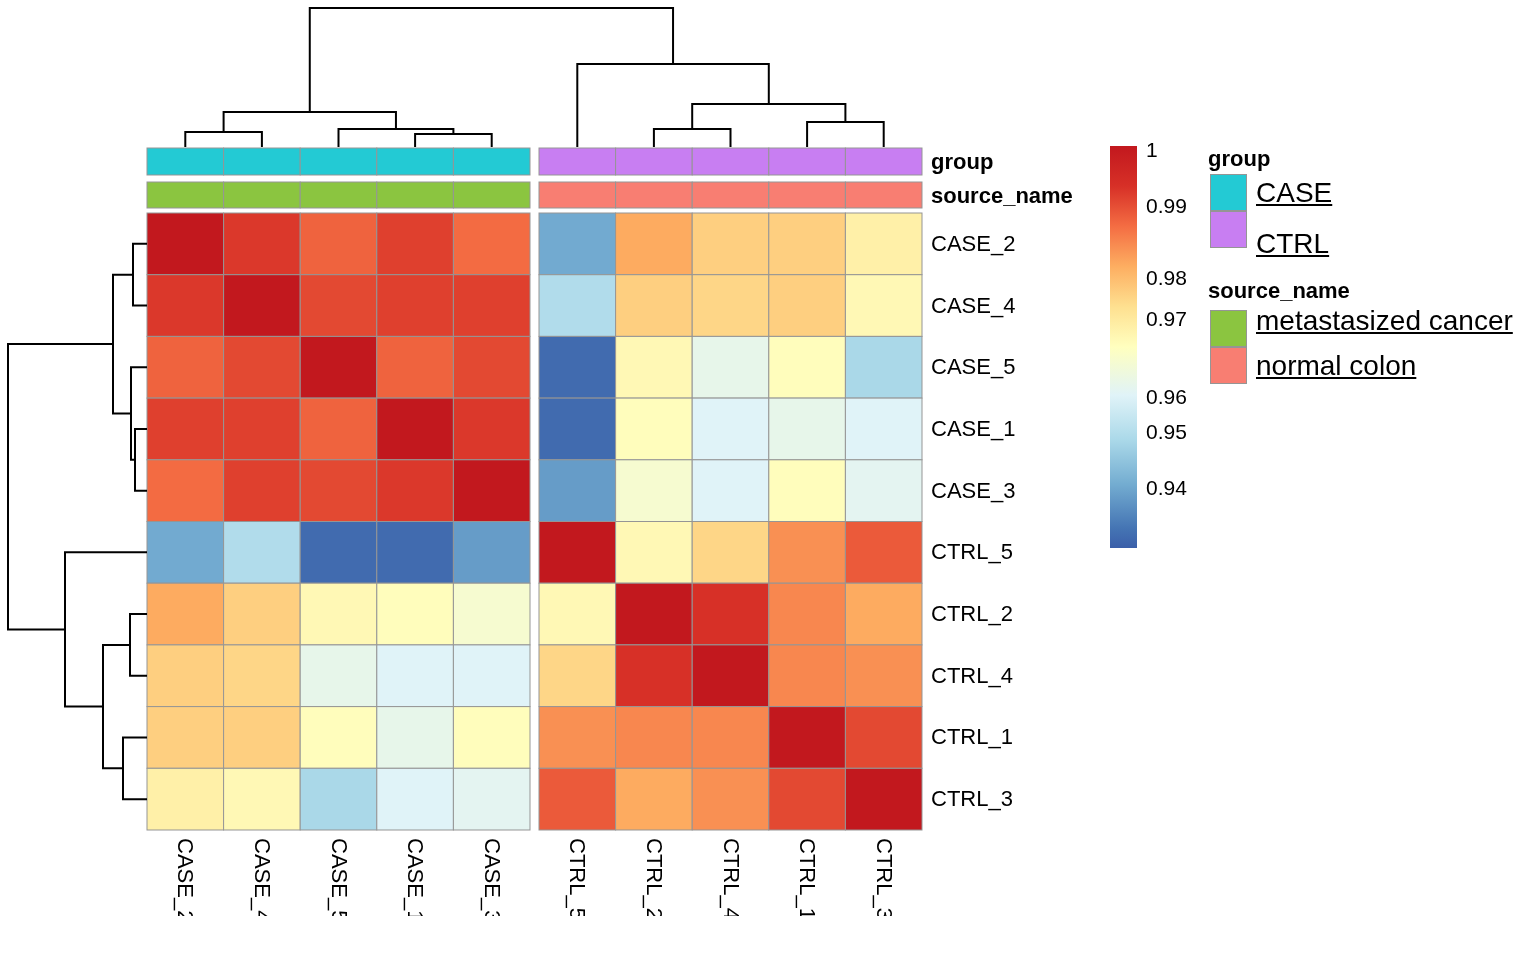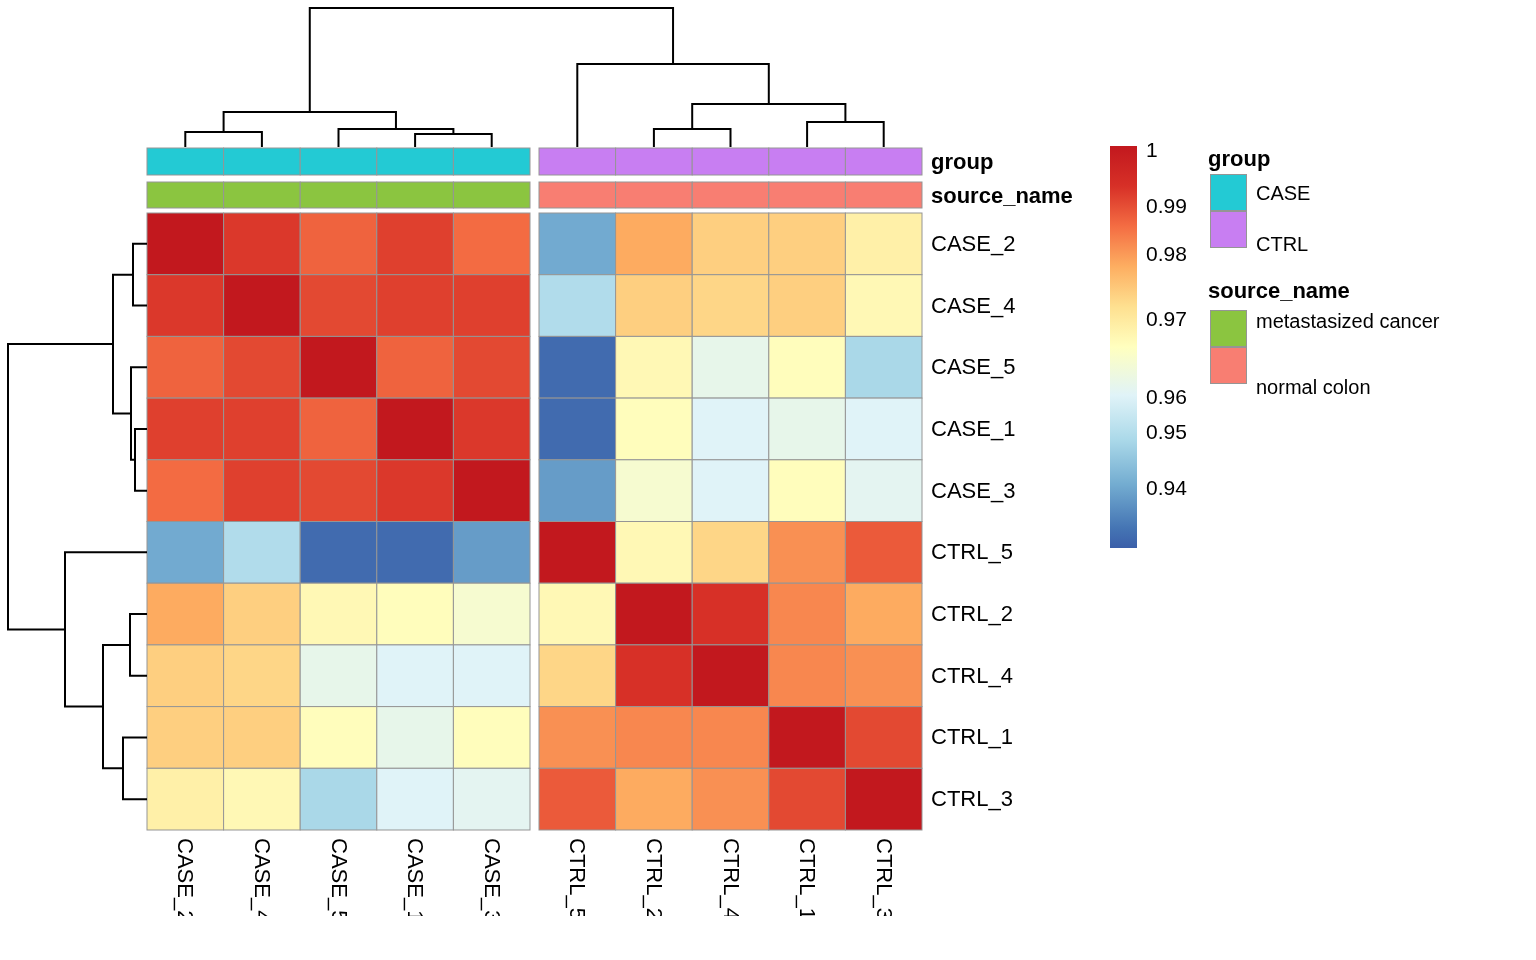"CASE" .legend-label { font-size: 20px -> 28px; text-decoration: none -> underline }
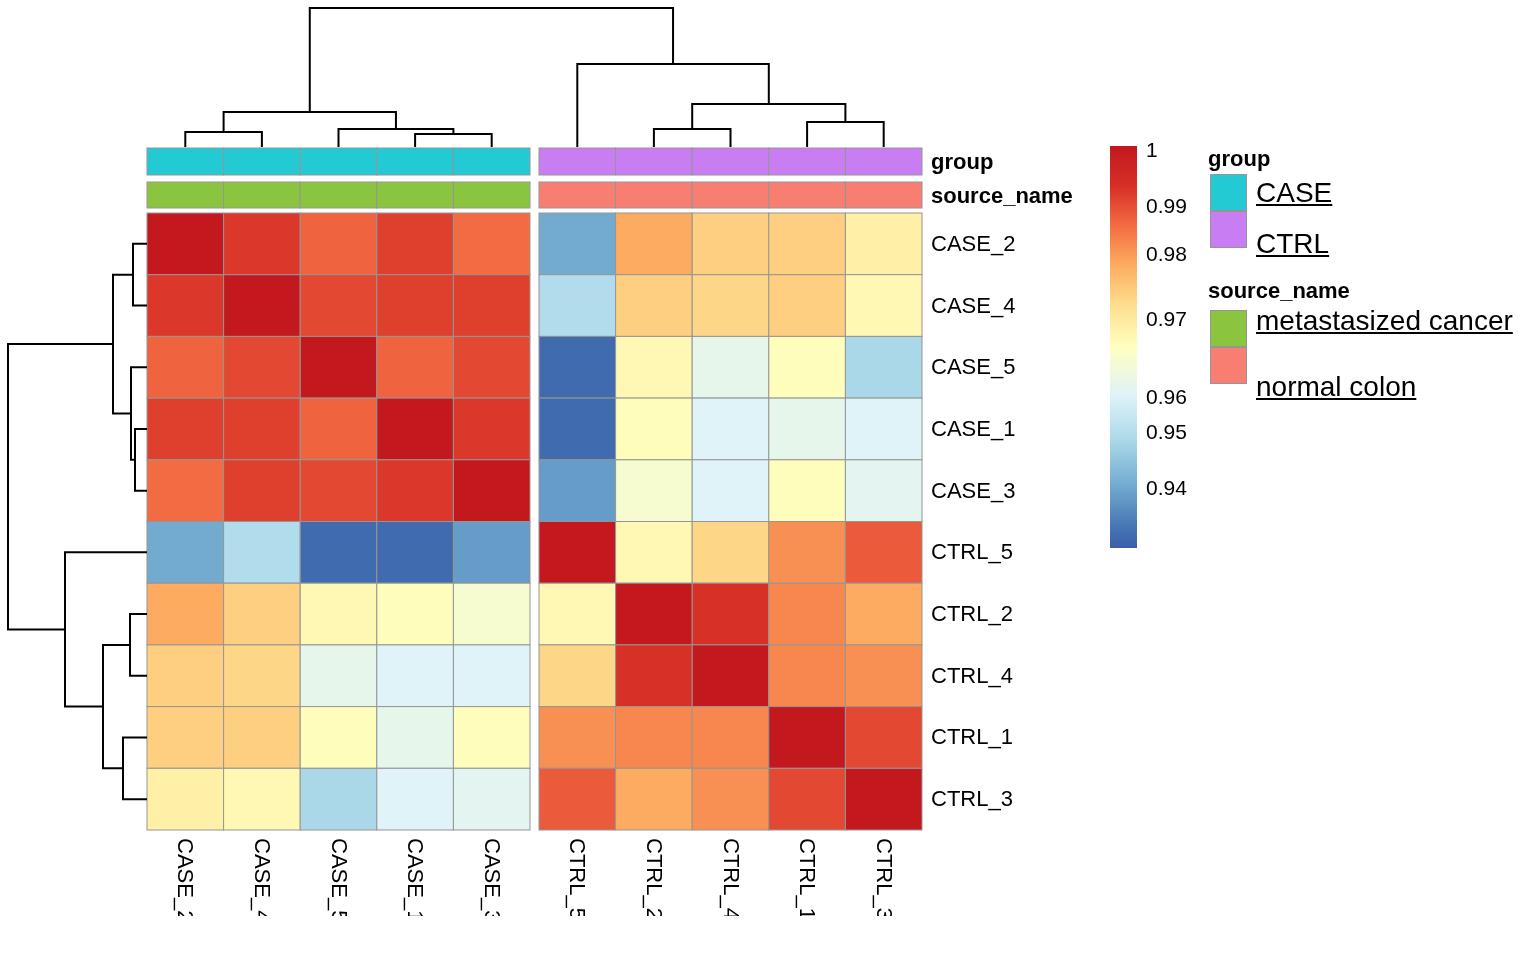"0.98" div.ticklbl { top: 242px -> 266px }
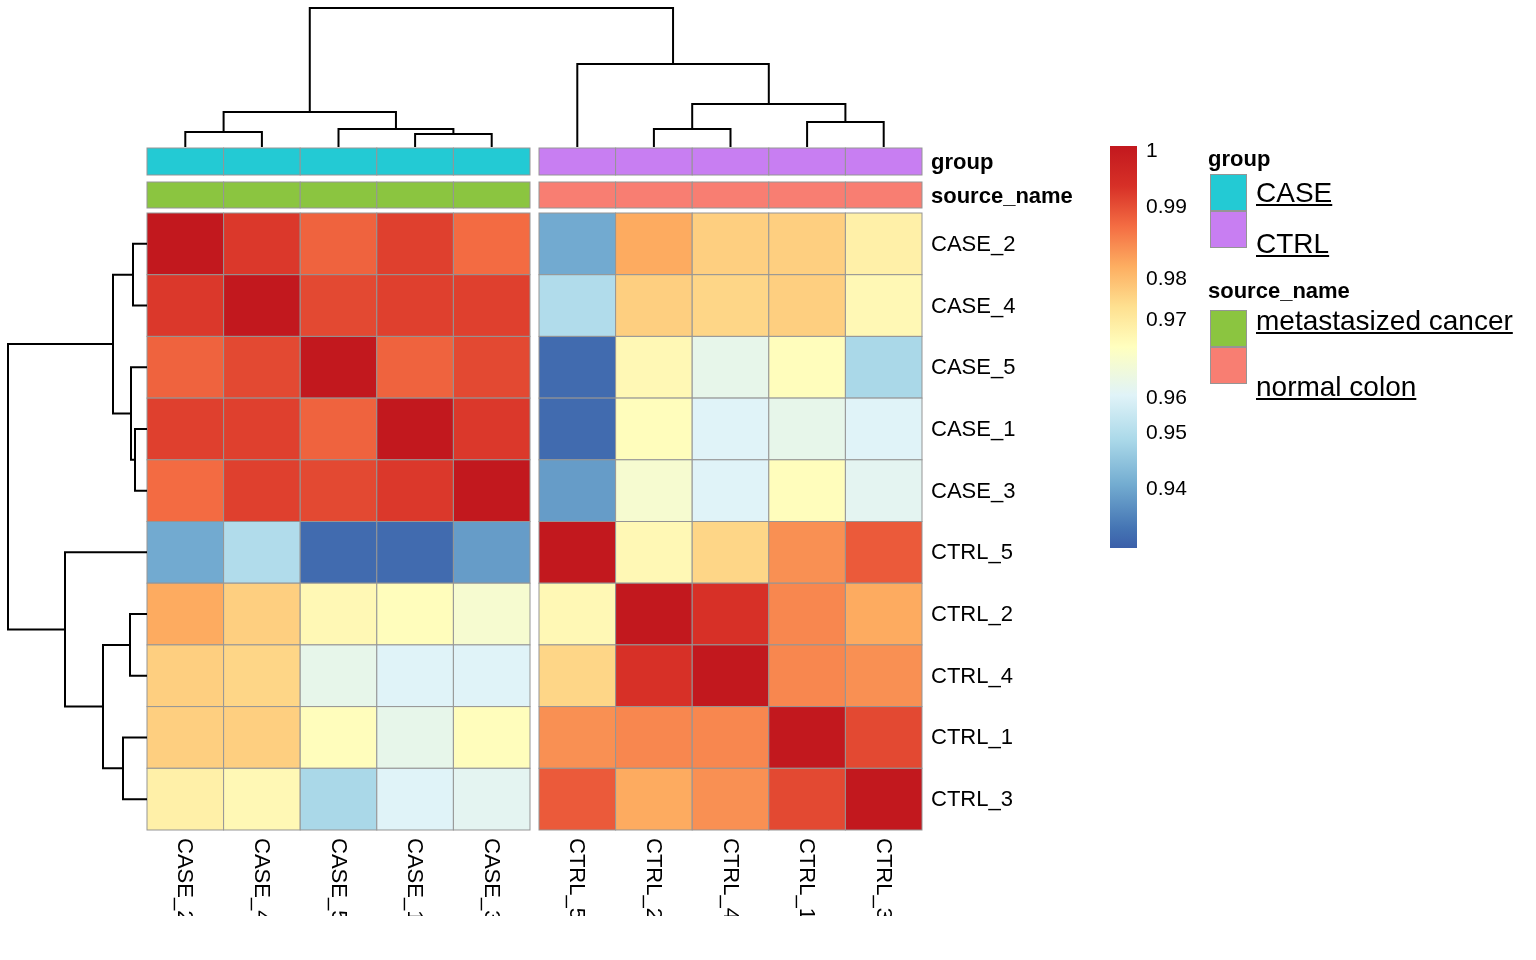"normal colon" div.legend-label { margin-top: 21px -> none }
